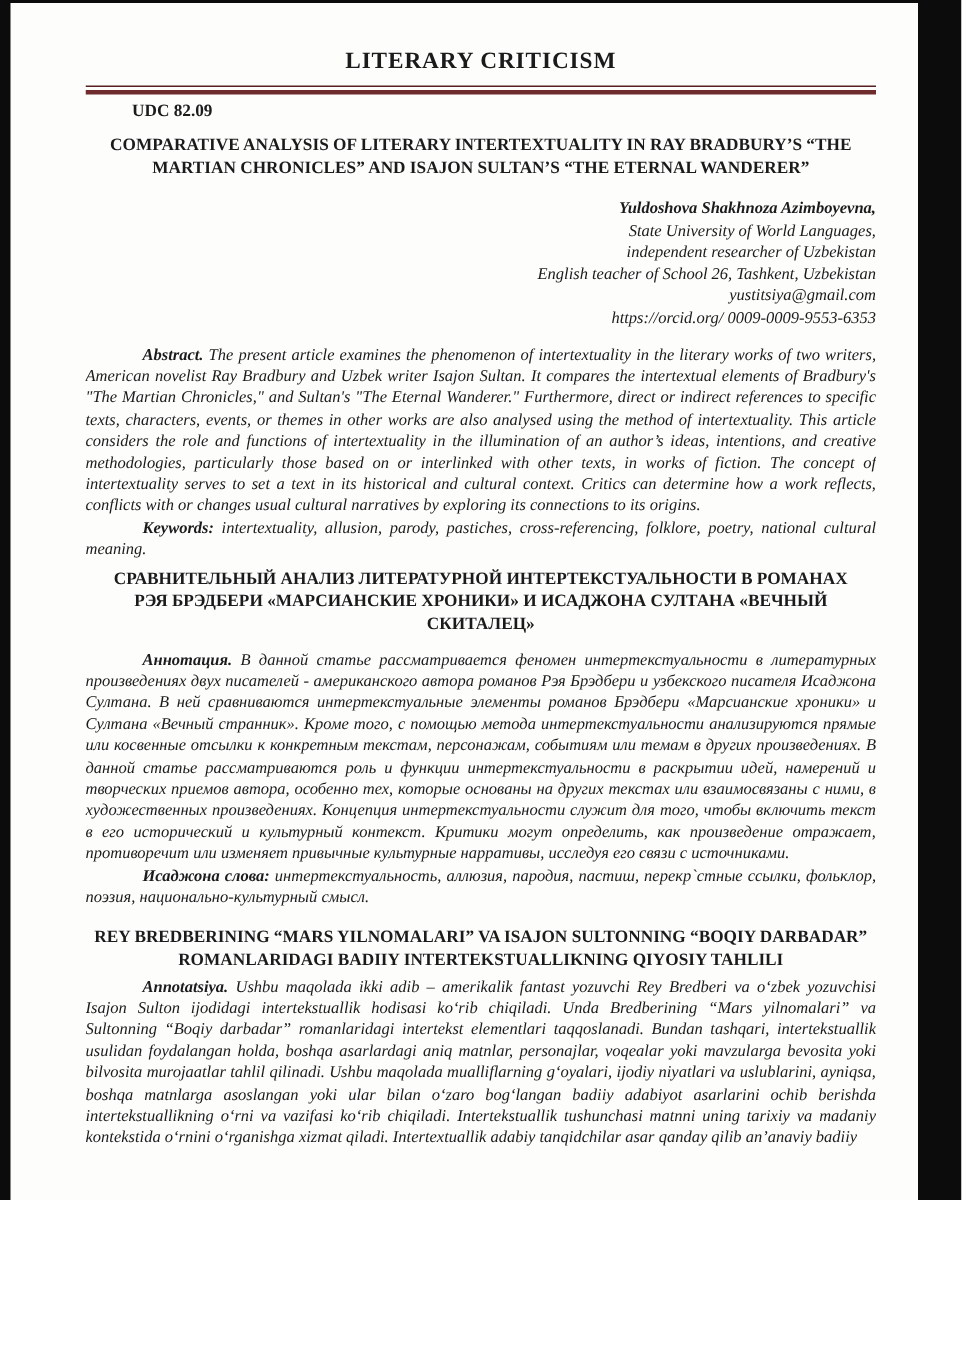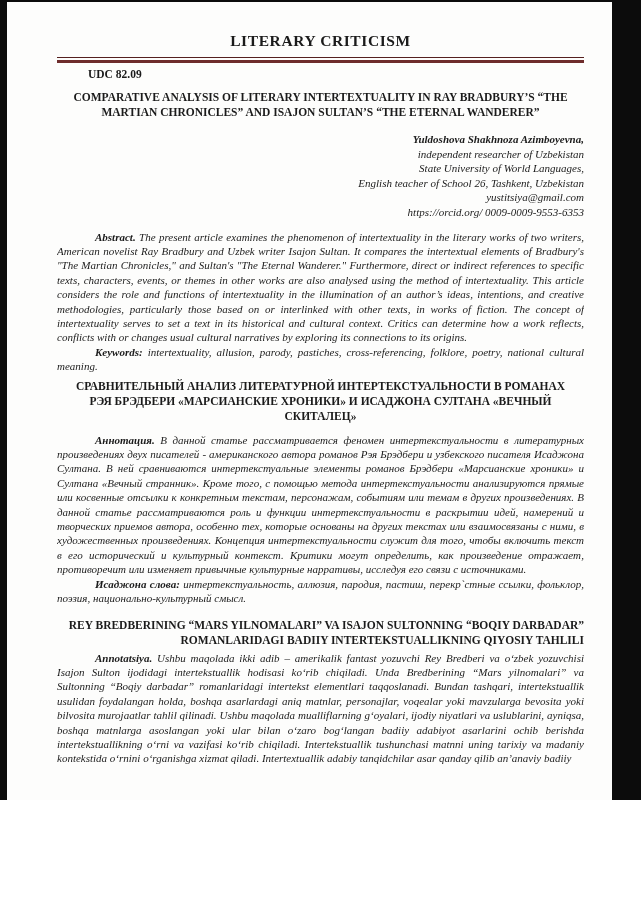"independent researcher of Uzbekistan" div.author-line { order: before "State University of World Languages," -> after "State University of World Languages," }
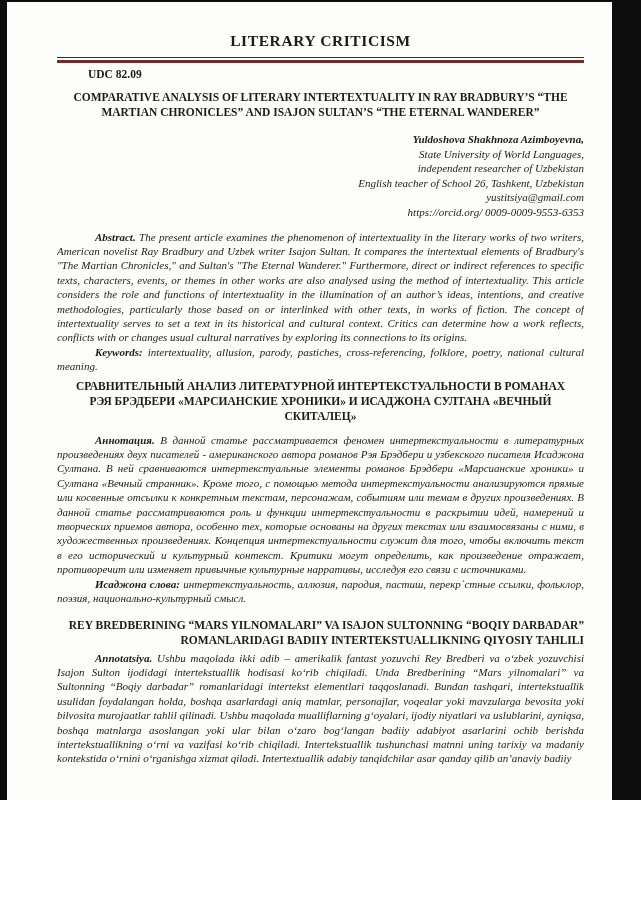"REY BREDBERINING “MARS YILNOMALARI” VA" .title-uz { text-align: right -> none }
